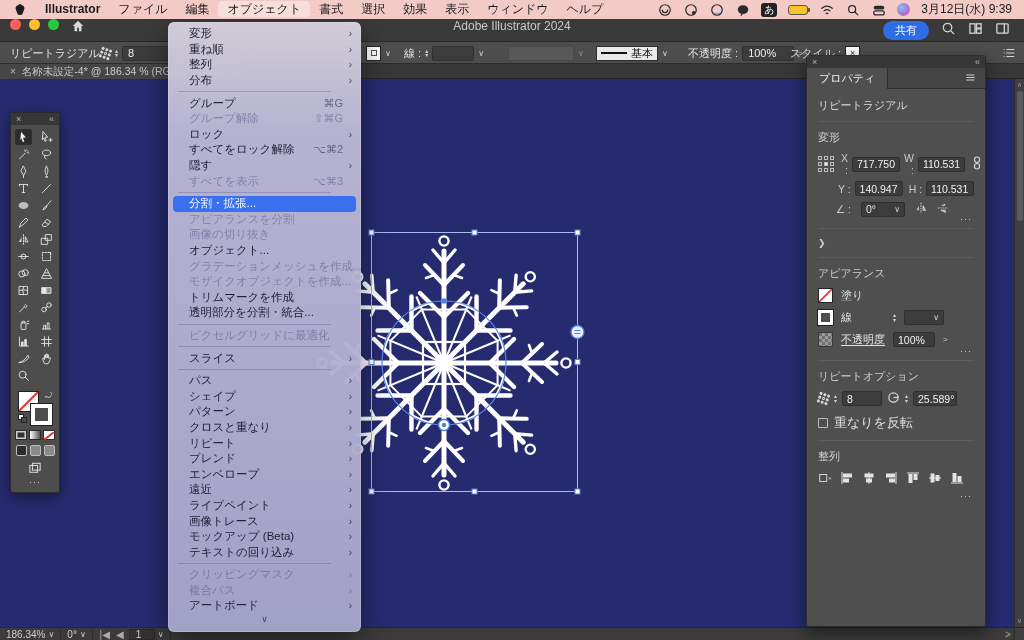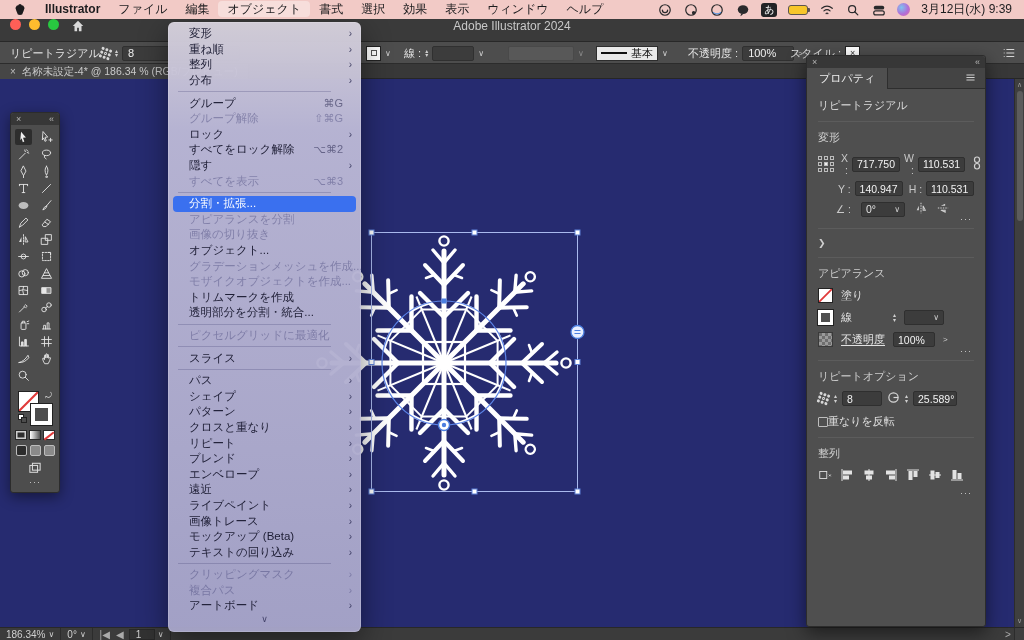"共有" span.tbright { html: none -> <span> <span>共有</span> <span><svg> <circle></circle> <path></path> </svg></span> <span><svg> <rect></rect> <rect></rect> <rect></rect> </svg></span> <span><svg> <rect></rect> <path></path> </svg></span> </span> }
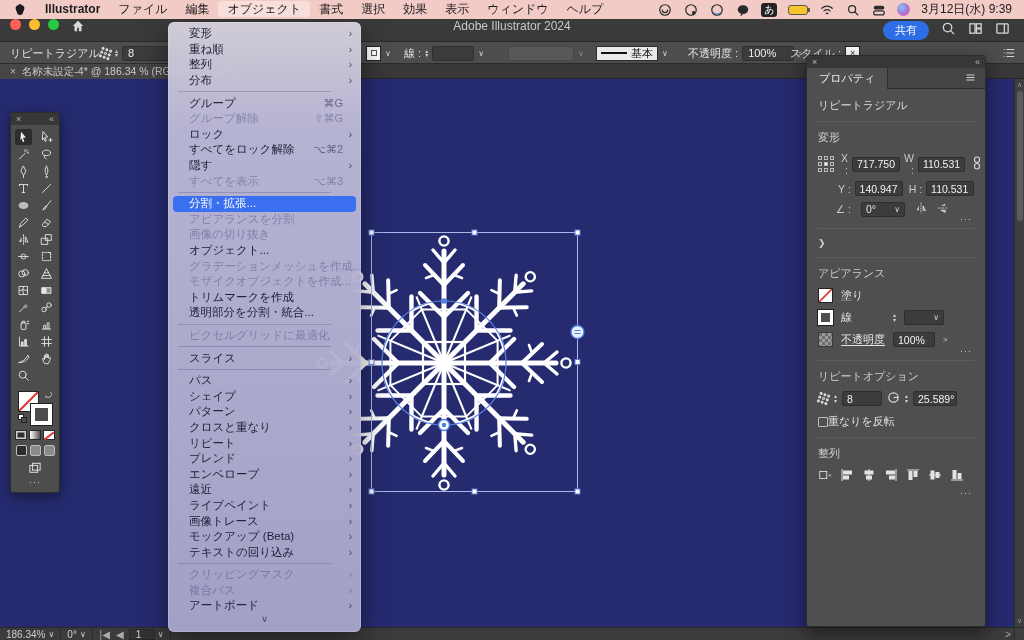"重なりを反転" .chkrow { font-size: 11px -> 13px; gap: 0 -> 6px }
